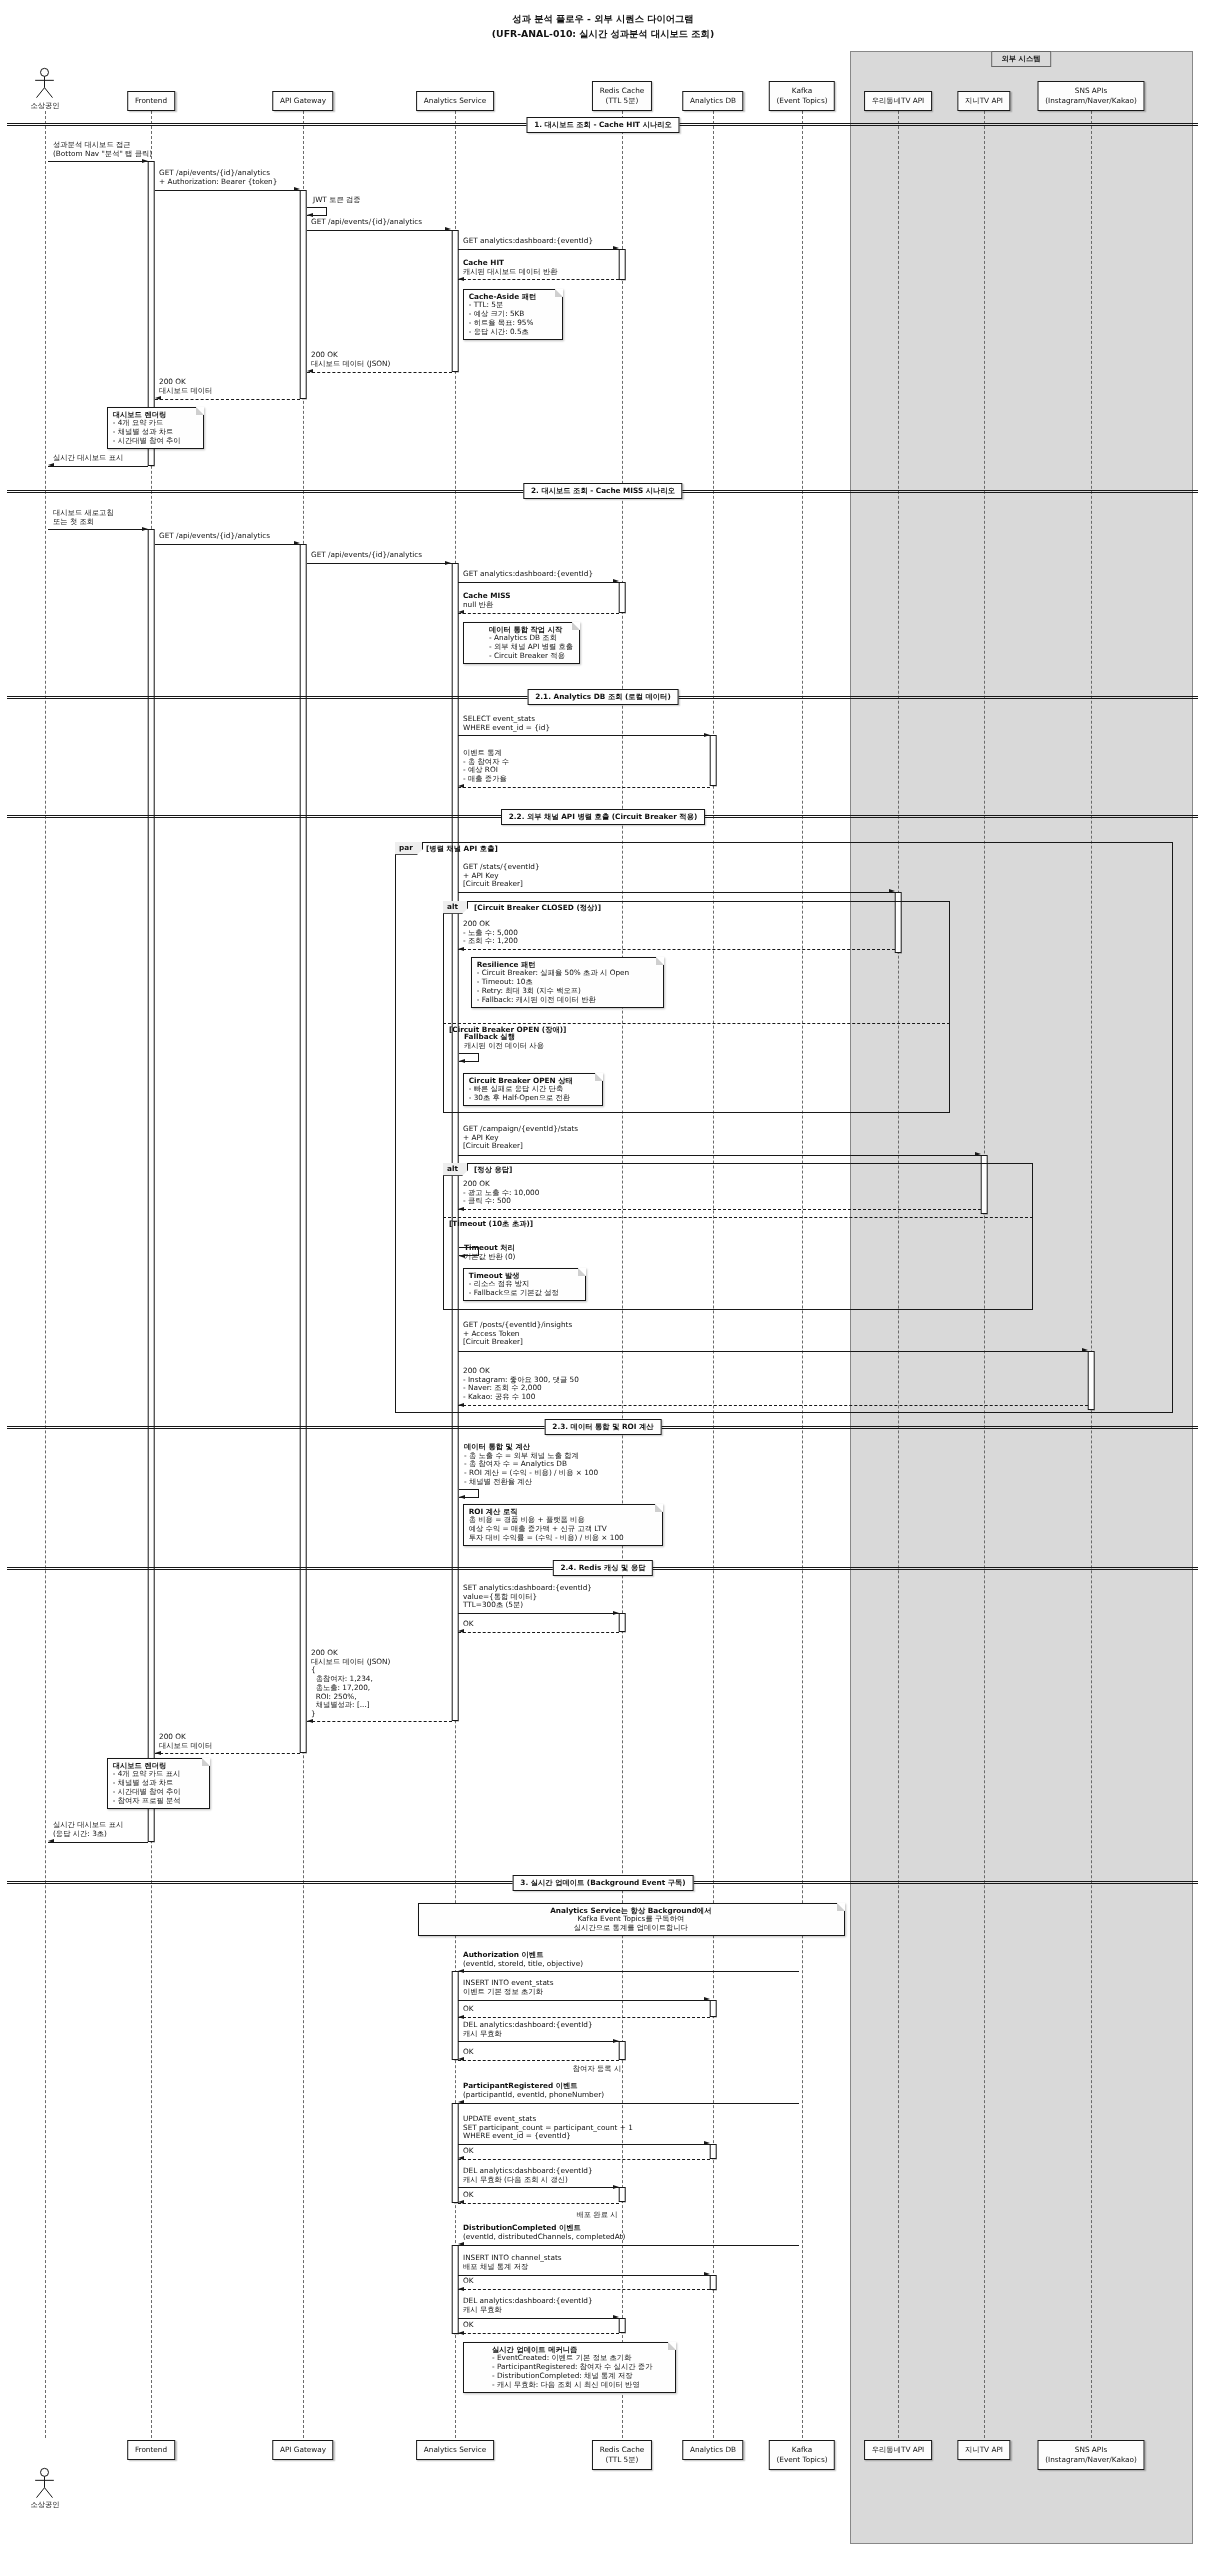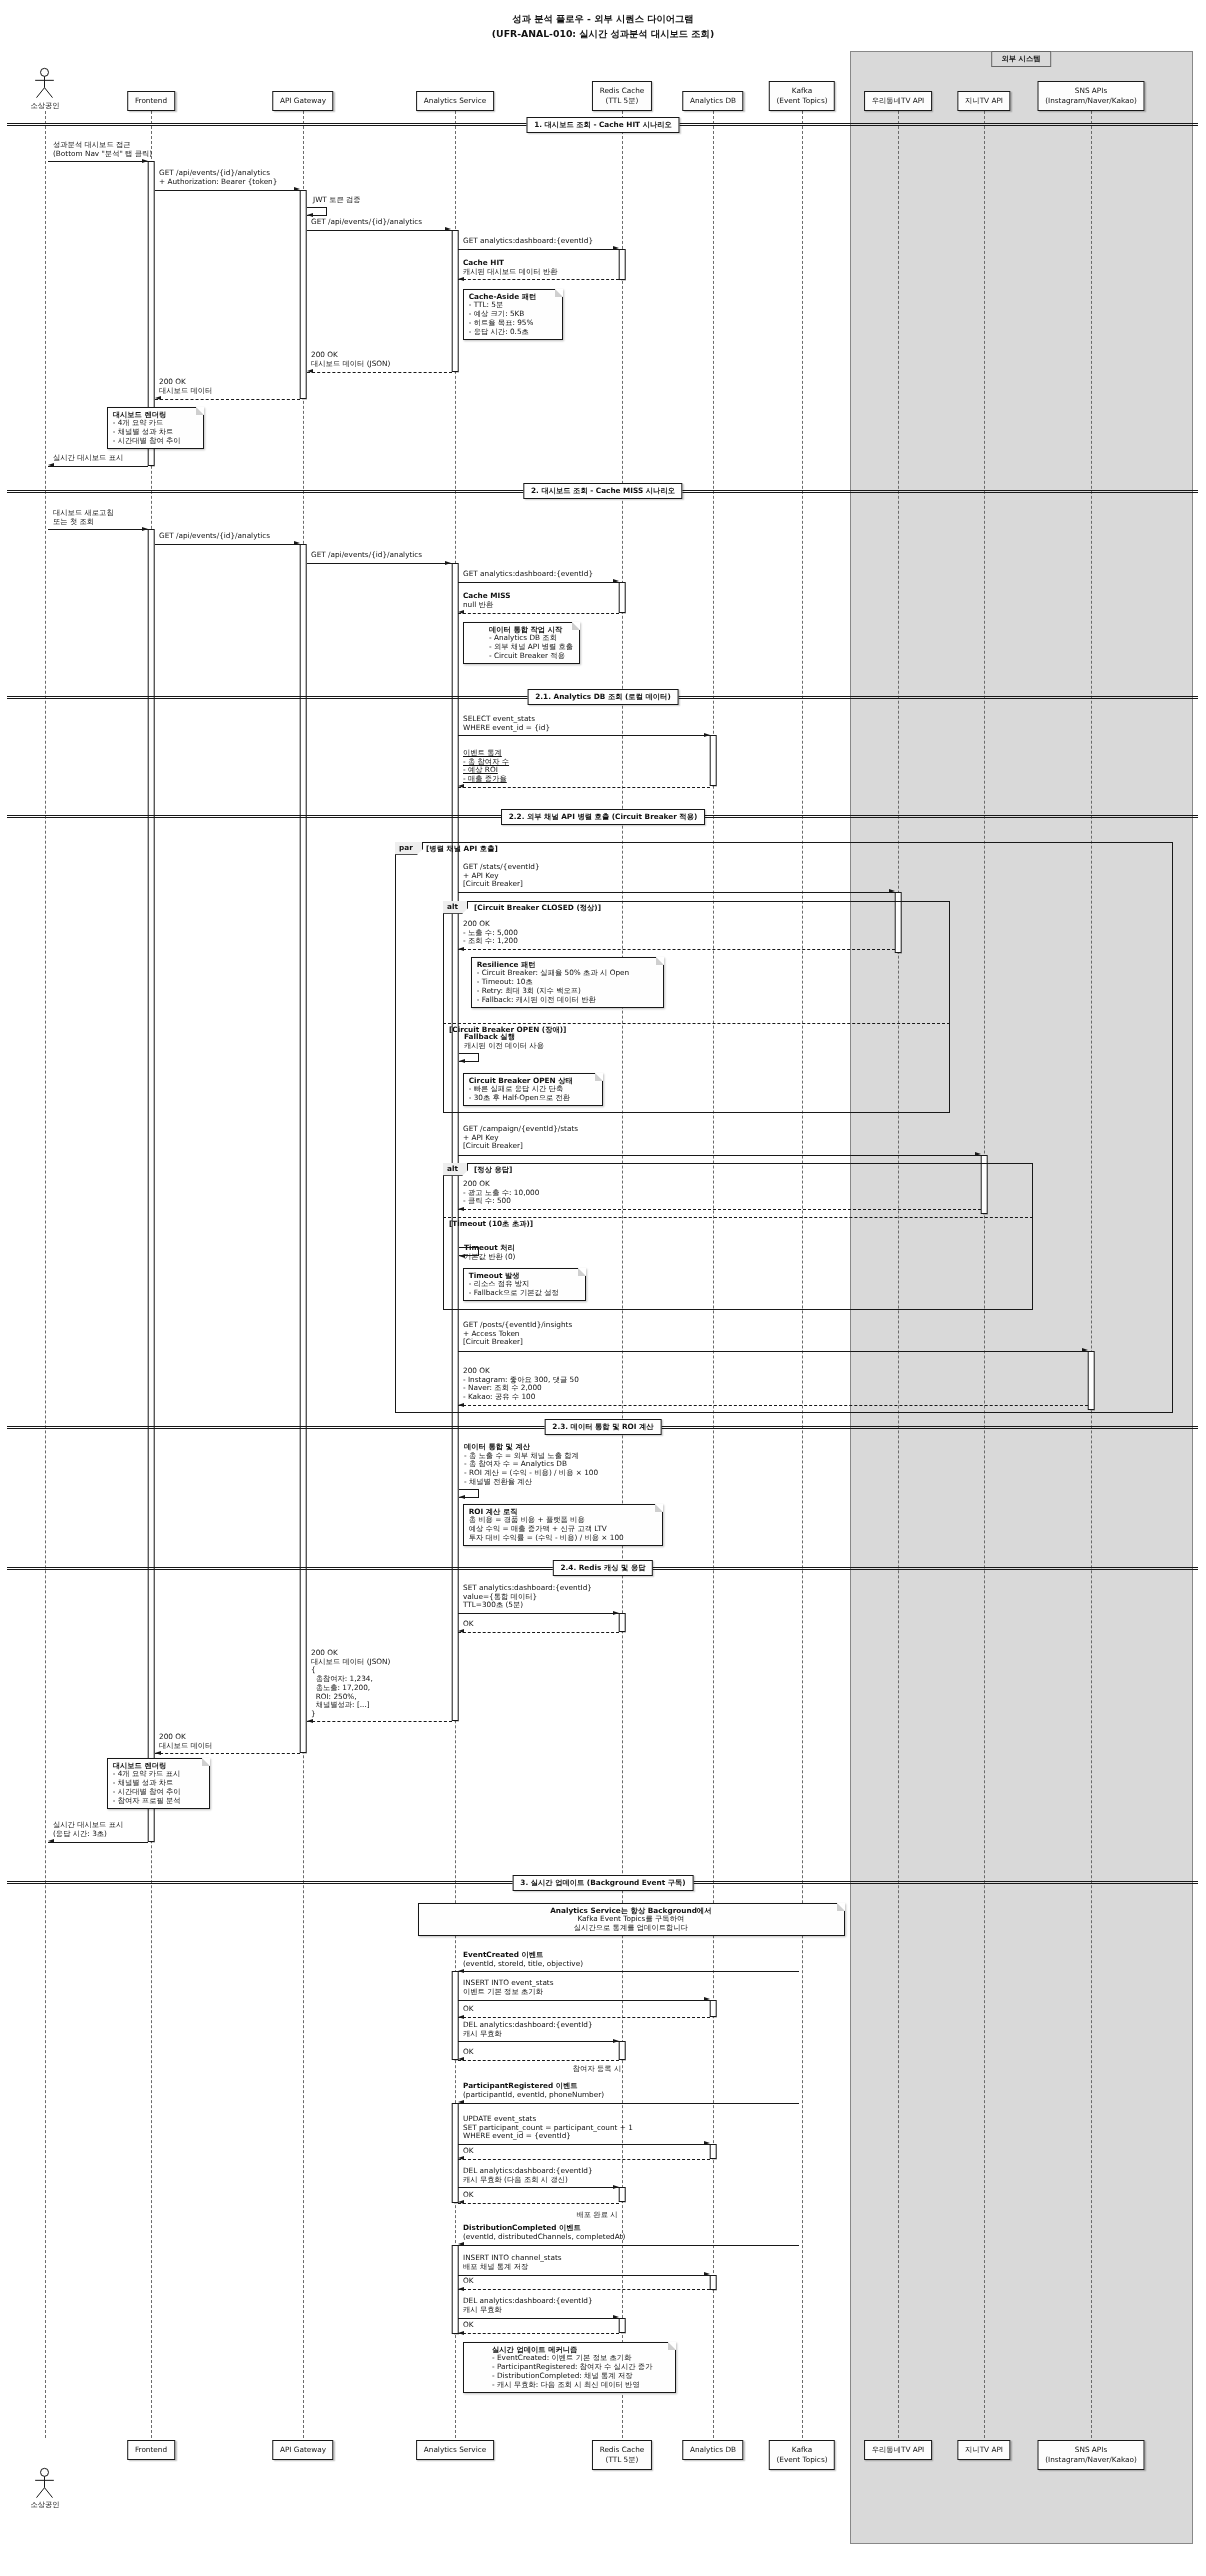"이벤트 통계" div.mlabel { text-decoration: underline -> none }
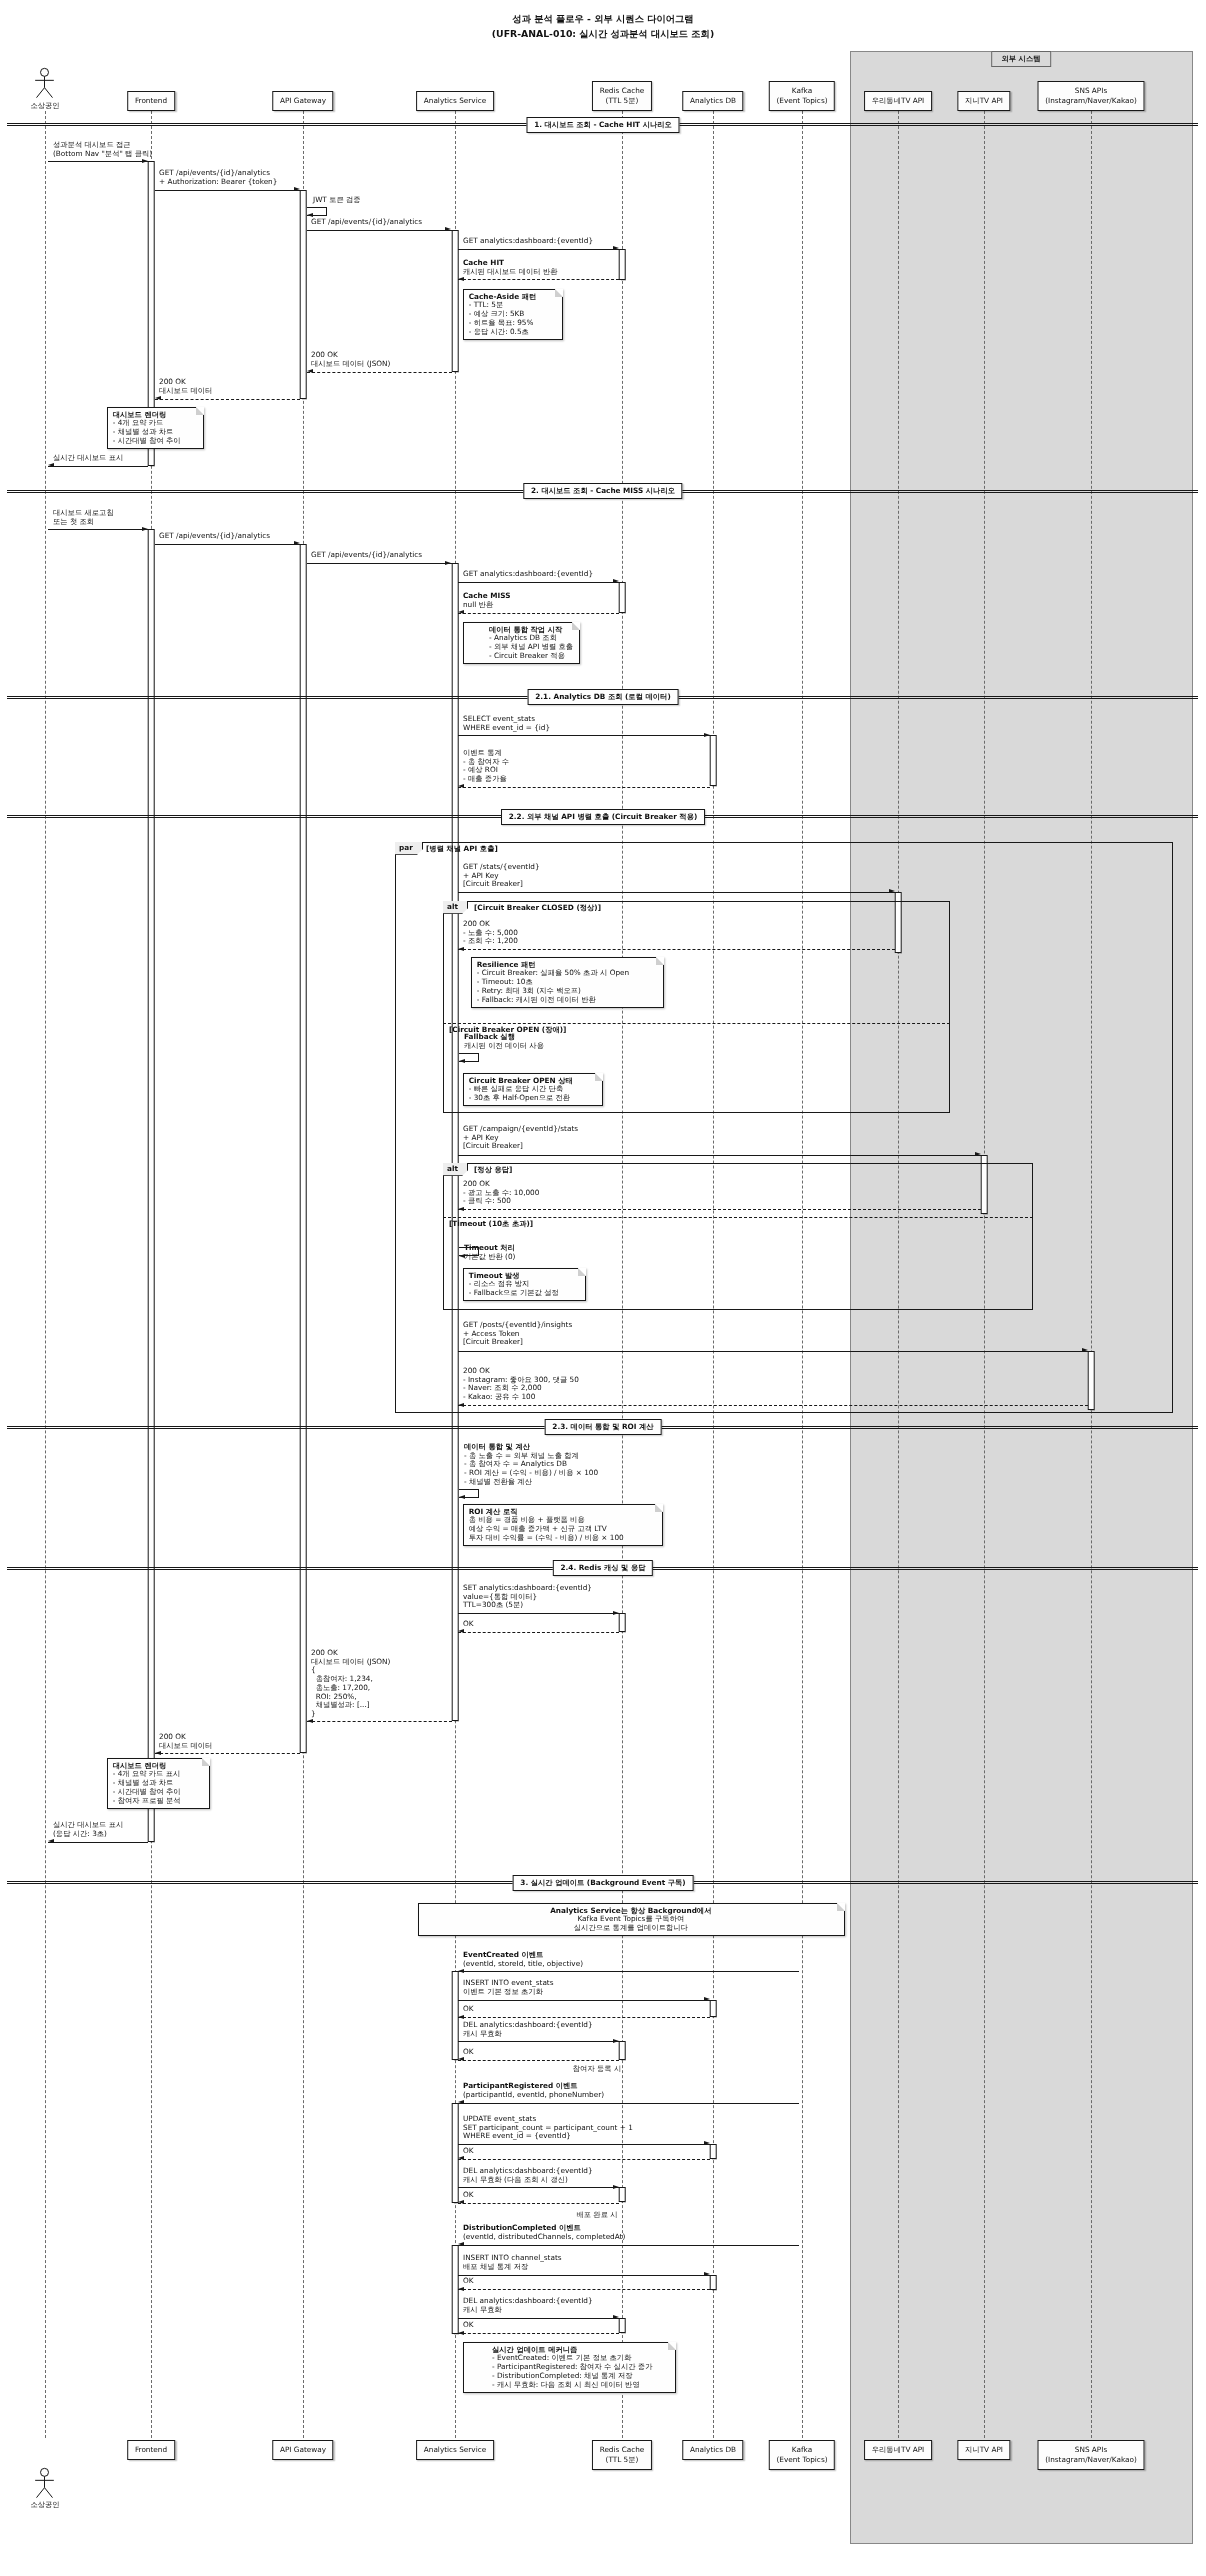"EventCreated 이벤트" b { text: EventCreated -> Authorization }
